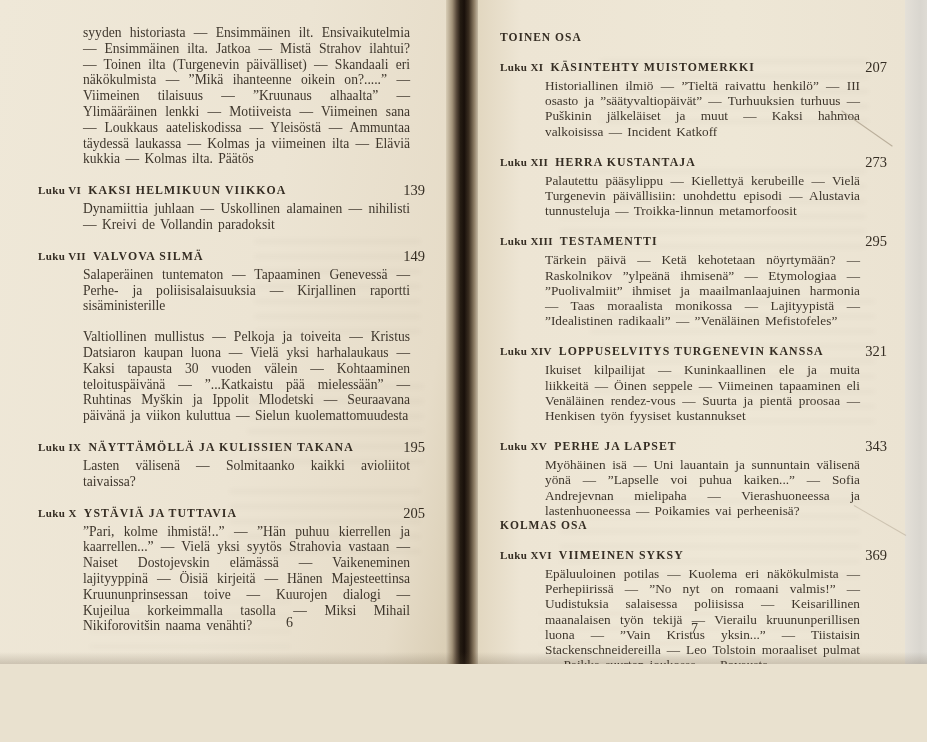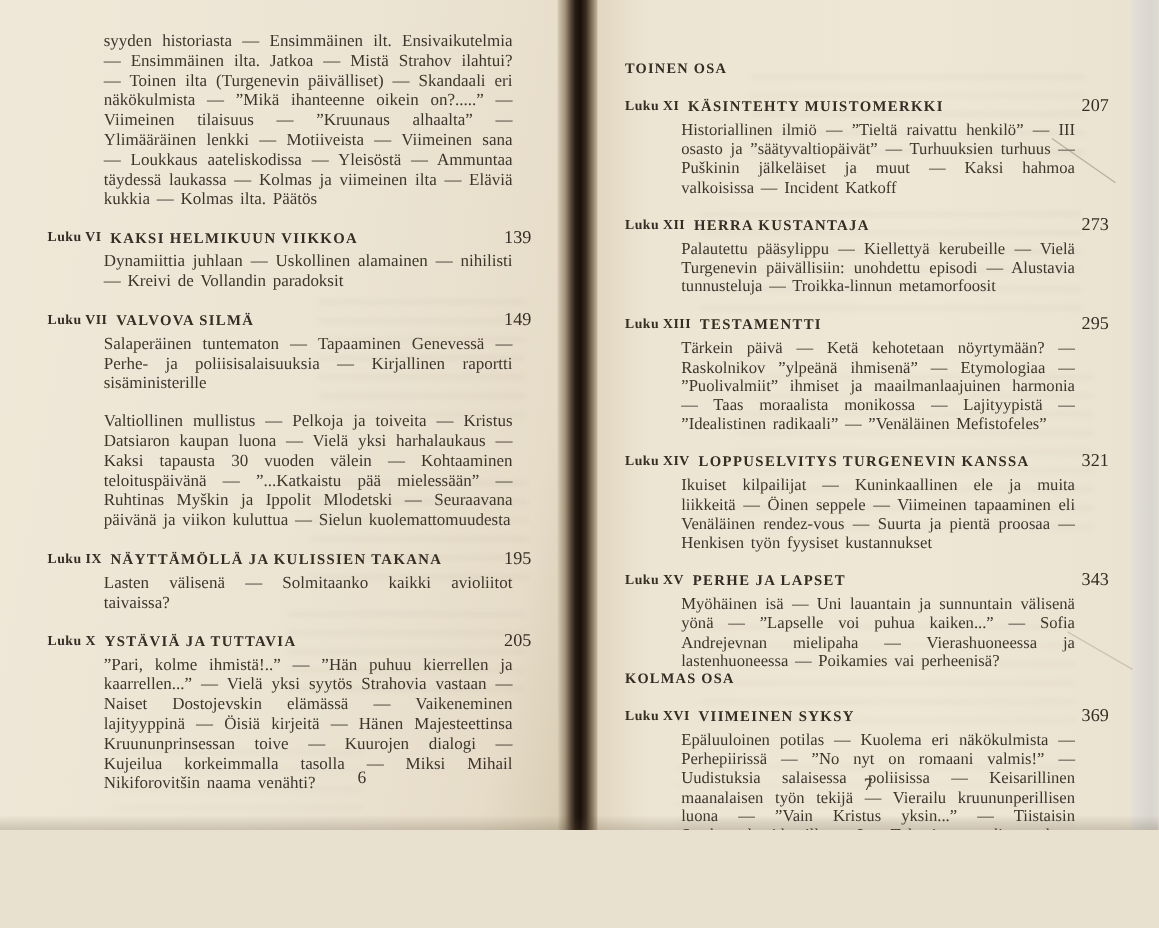"TOINEN OSA" .page-right { padding: 48px 18px 0 22px -> 30px 18px 0 22px }
